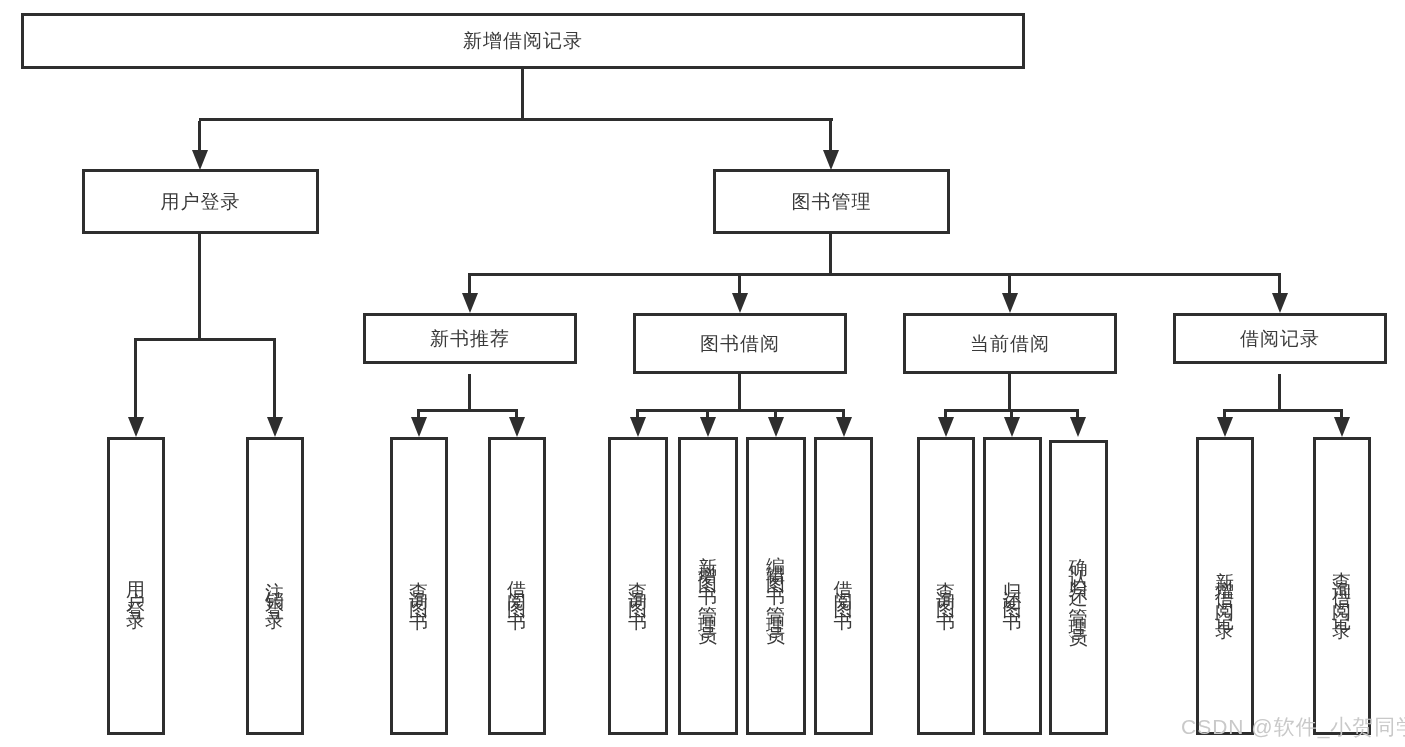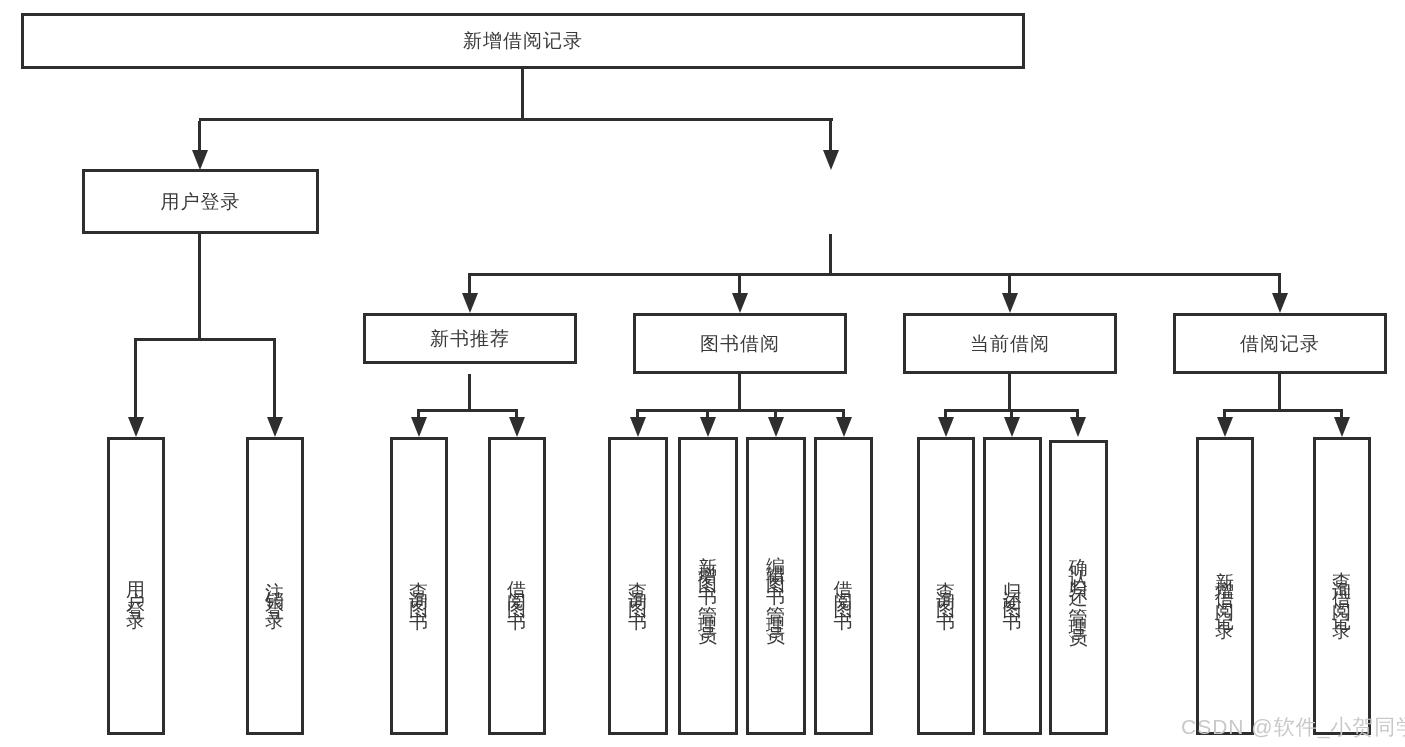"图书管理" div.box { html: none -> <div> <span>图书管理</span> </div> }
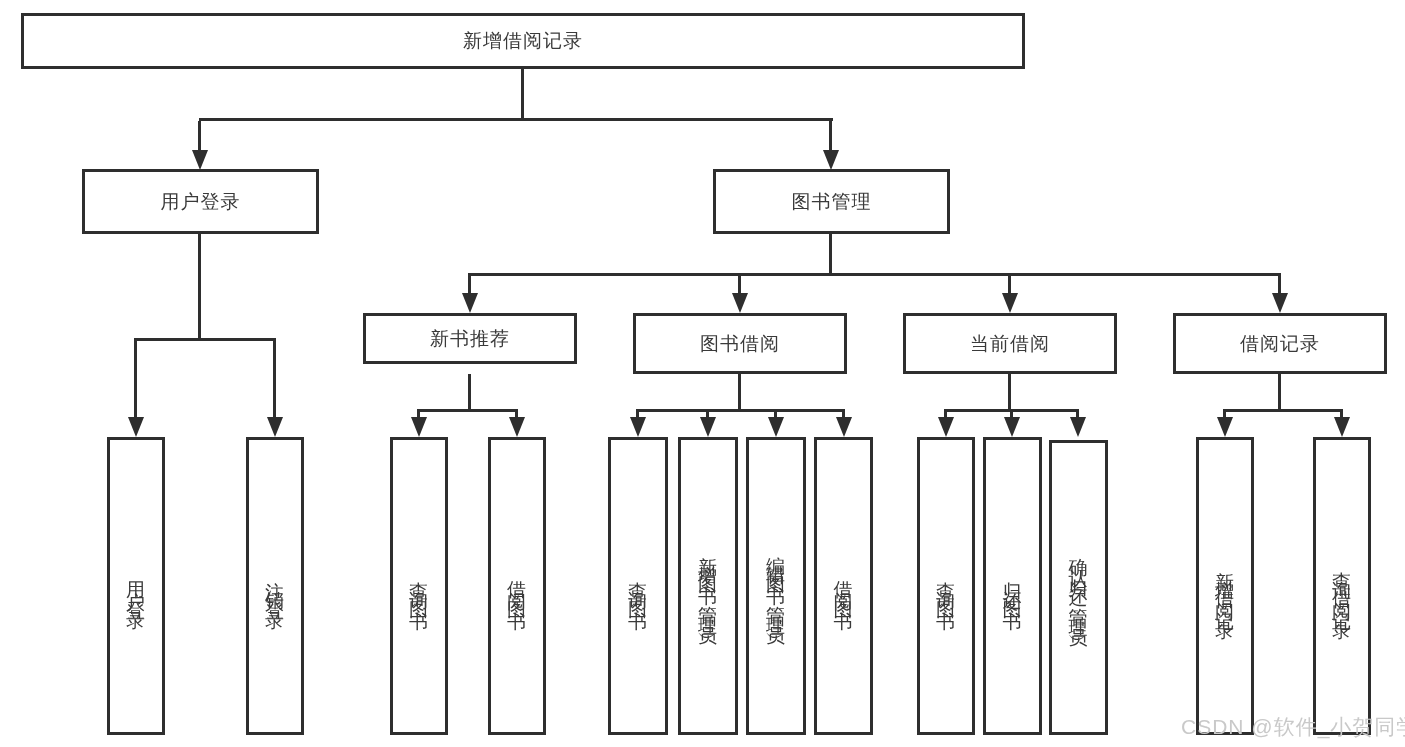"借阅记录" div.box { height: 61px -> 51px }
